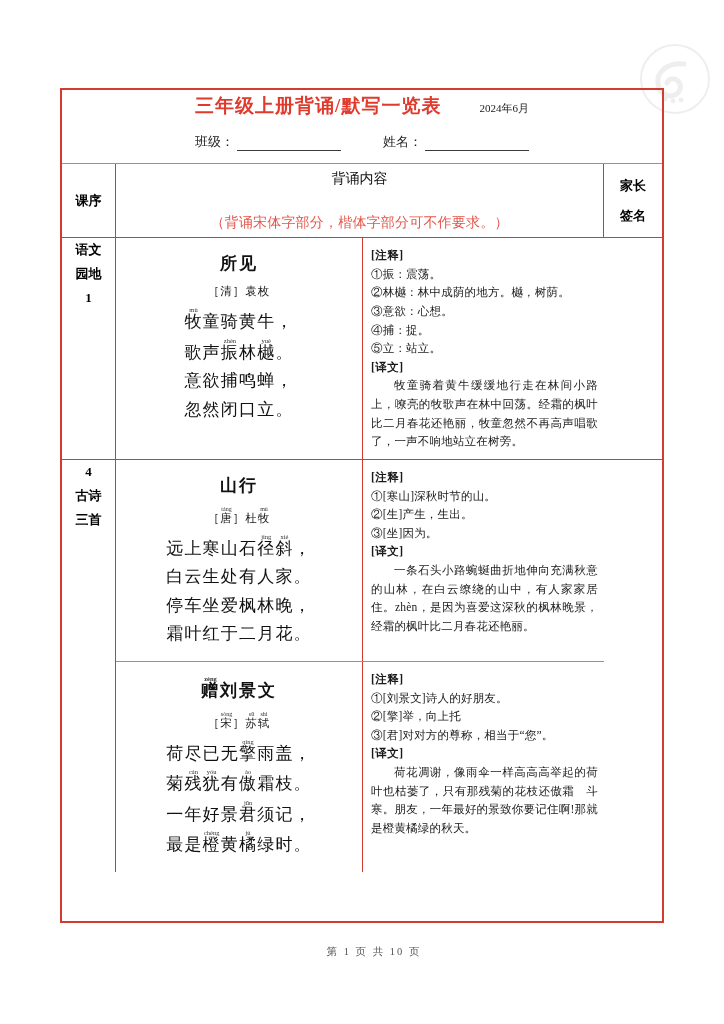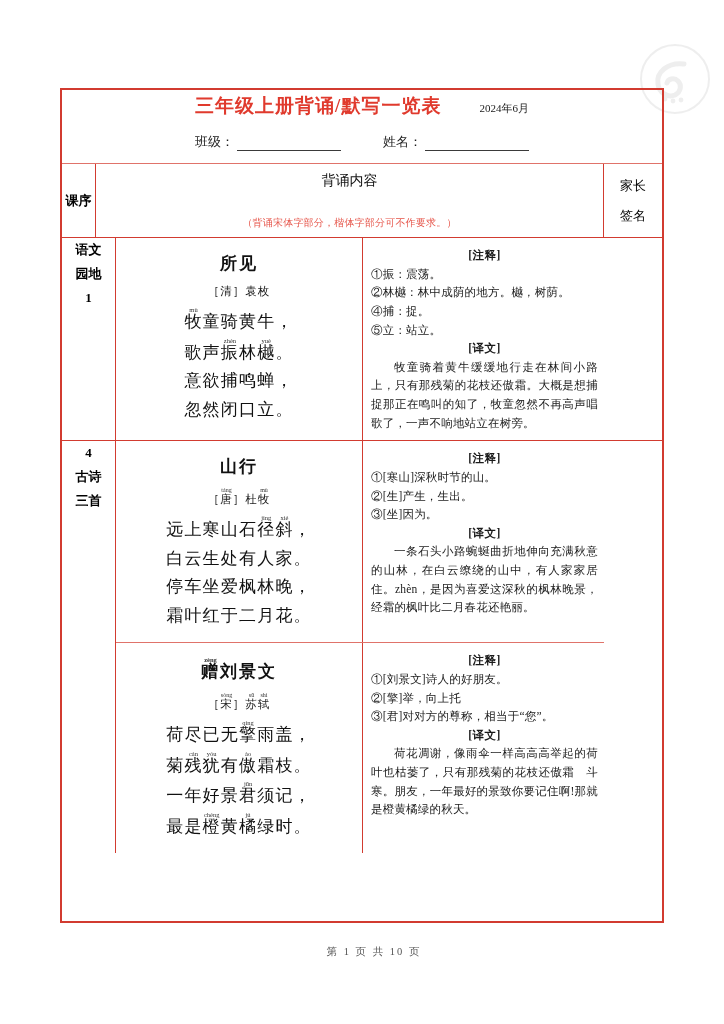"家长" .c-sign { font-weight: normal -> bold }
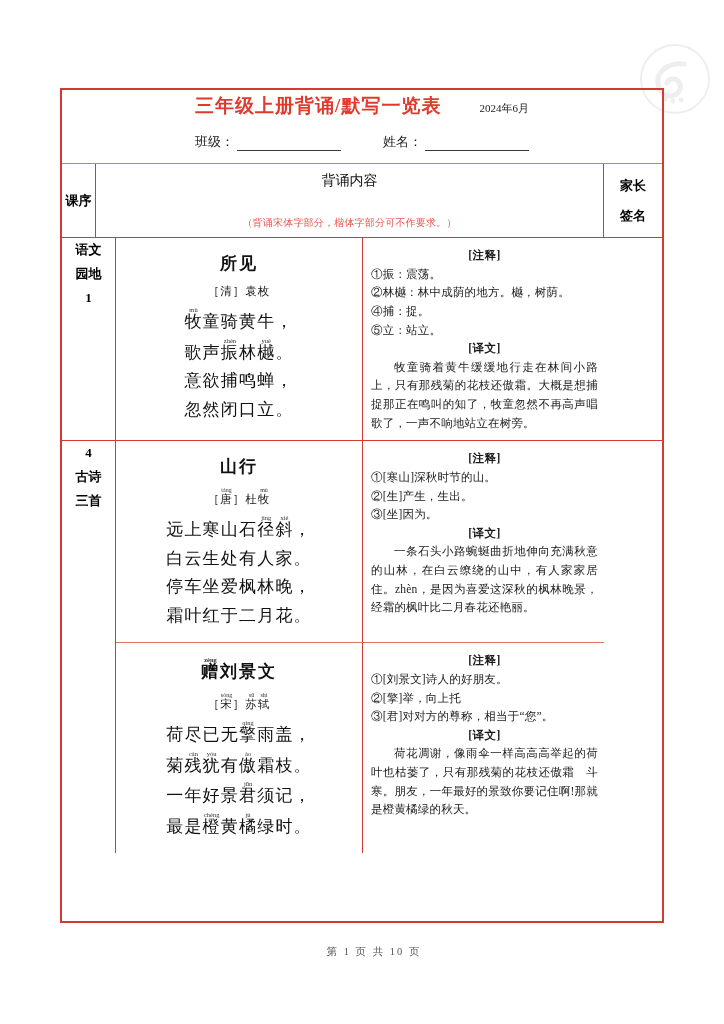"课序" .c-order { width: 34px -> 54px }
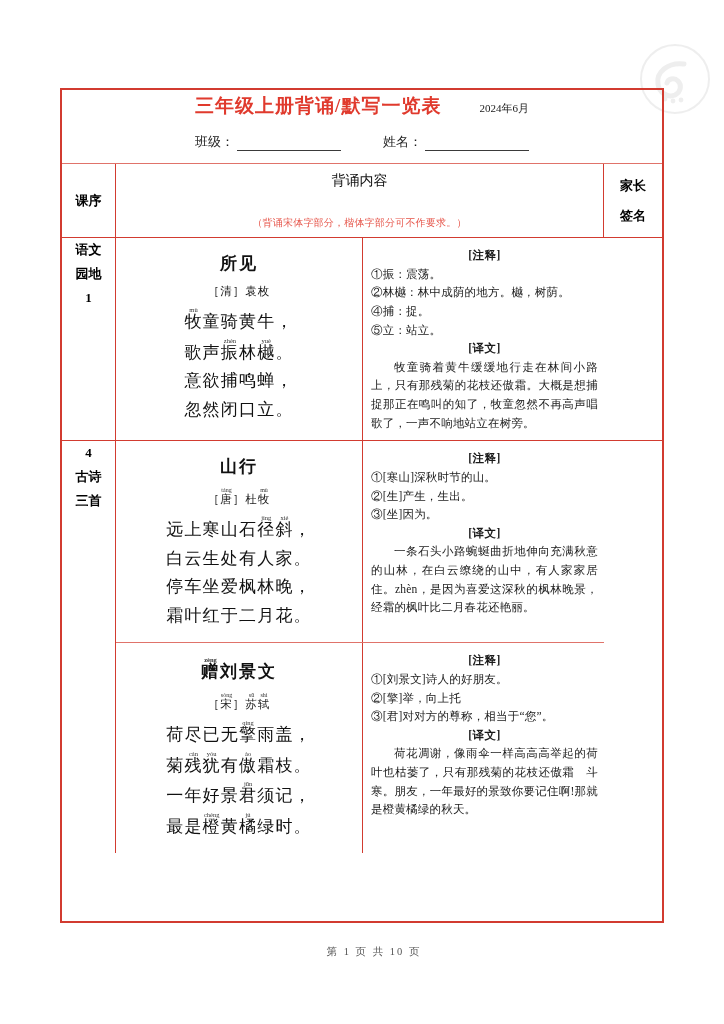"（背诵宋体字部分，楷体字部分可不作要求。）" .c-content-note { font-size: 10px -> 14px }
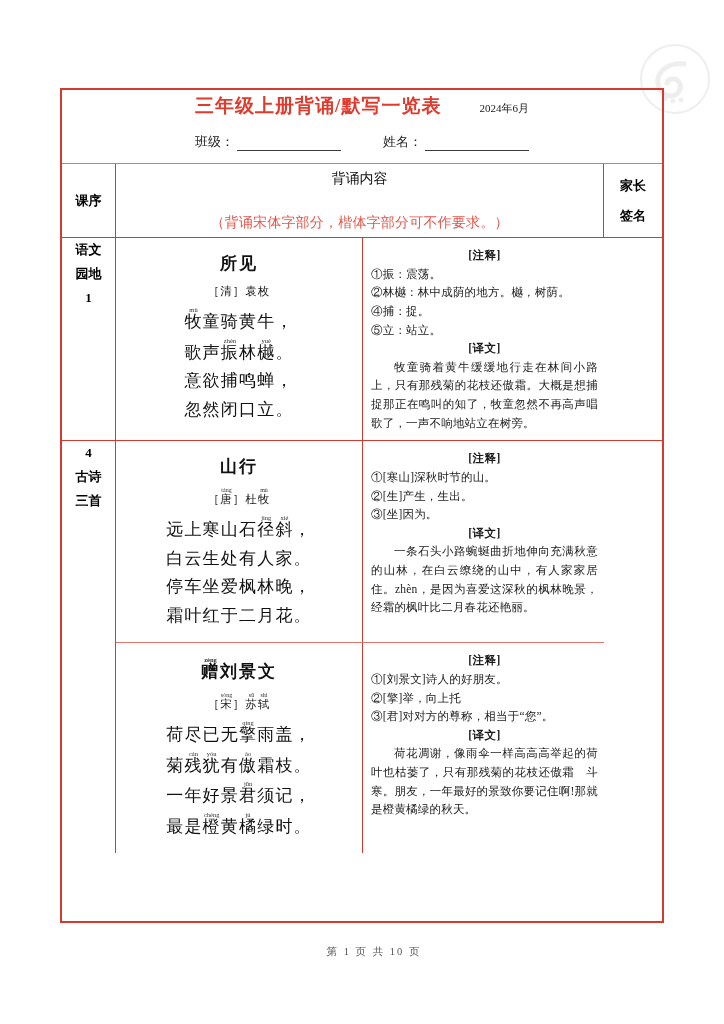"[注释]" .notes-head { text-align: center -> none }
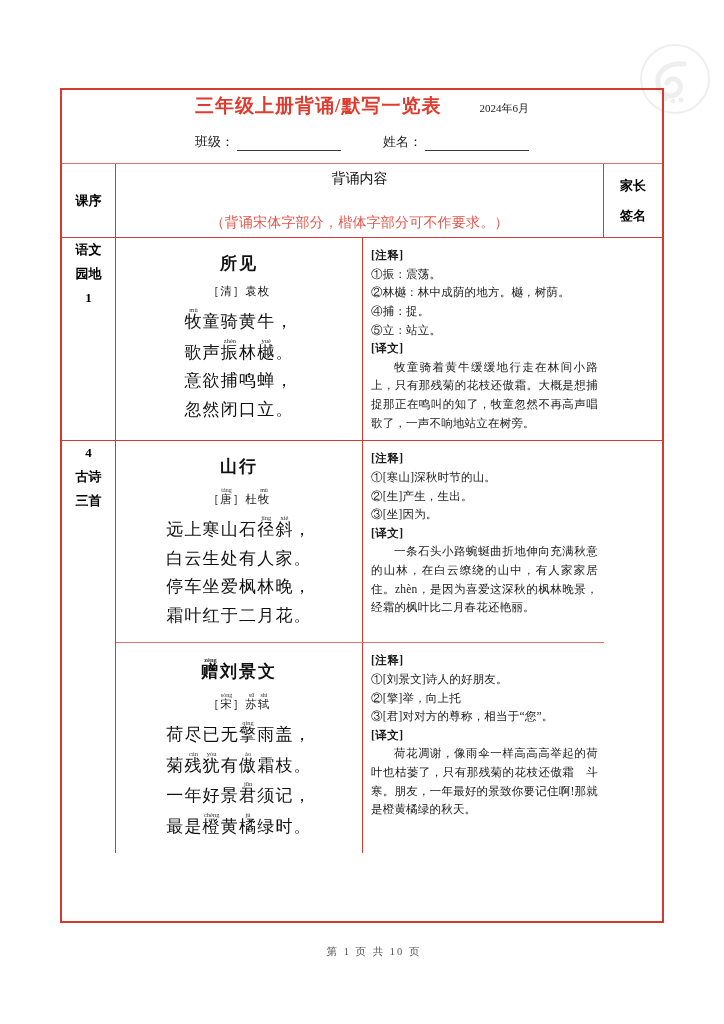"③意欲：心想。" div.notes-item { html: none -> <div>③意欲：心想。</div> }
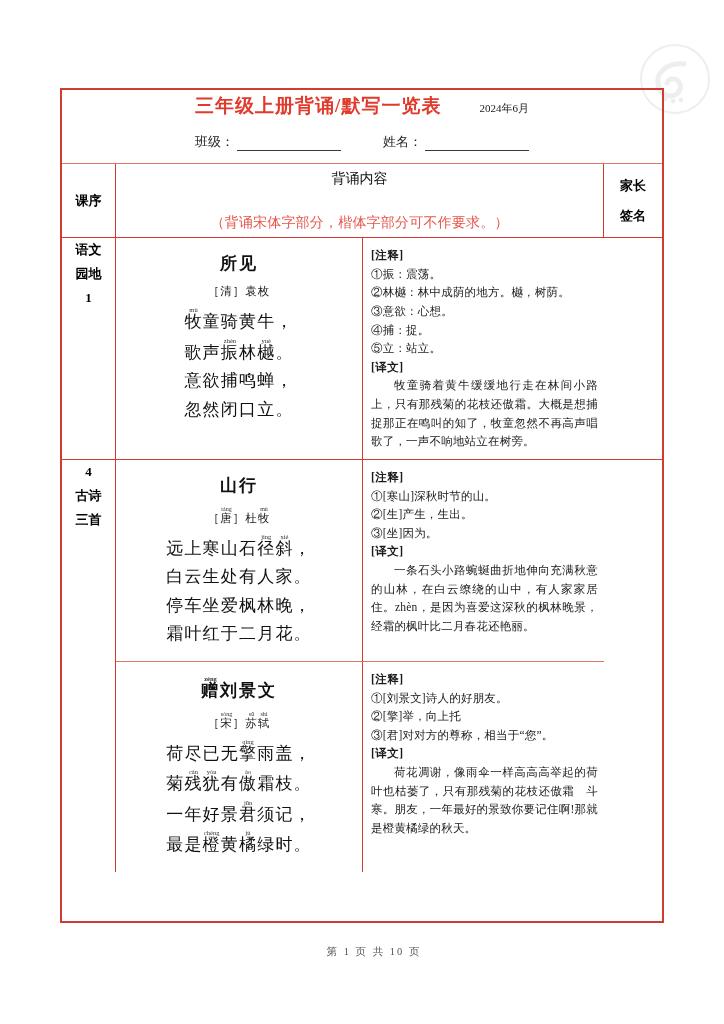"牧童骑着黄牛缓缓地行走在林间小路上，只有那残菊的花枝还傲霜。大概是想捕捉那正在鸣" div.notes-para { text: 只有那残菊的花枝还傲霜。大概是想捕捉那正在鸣叫的知了 -> 嘹亮的牧歌声在林中回荡。经霜的枫叶比二月春花还艳丽 }
